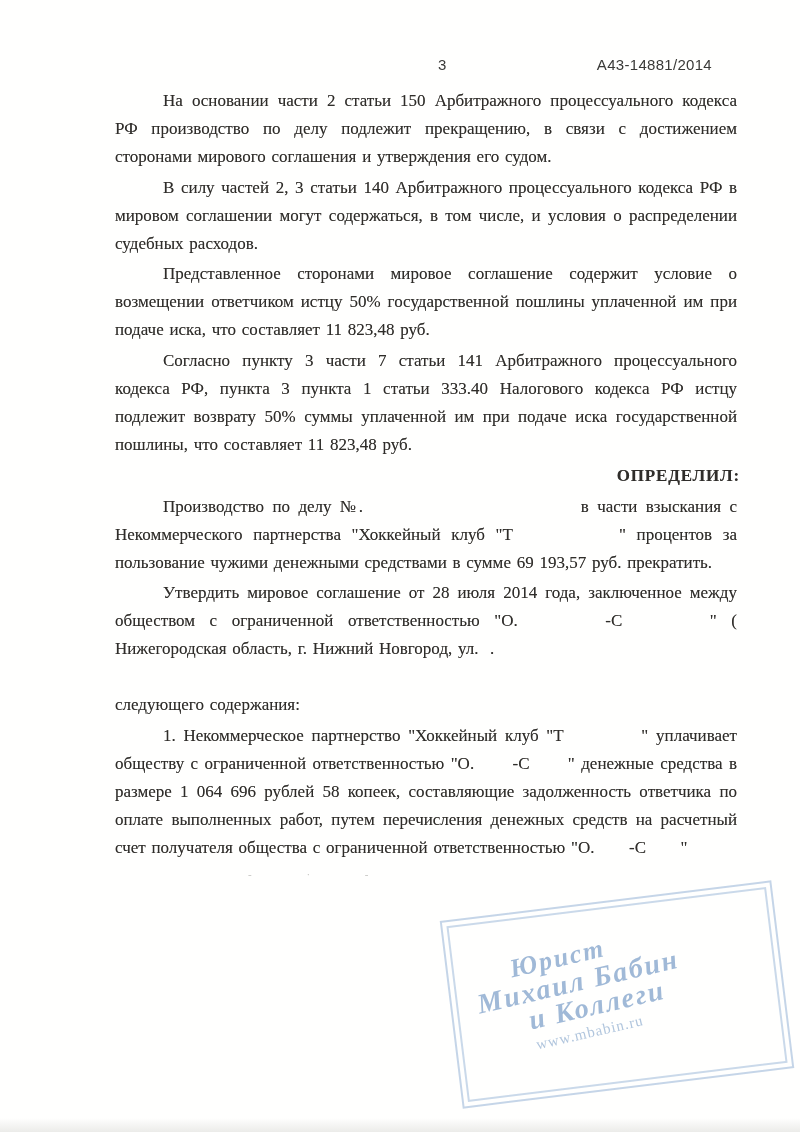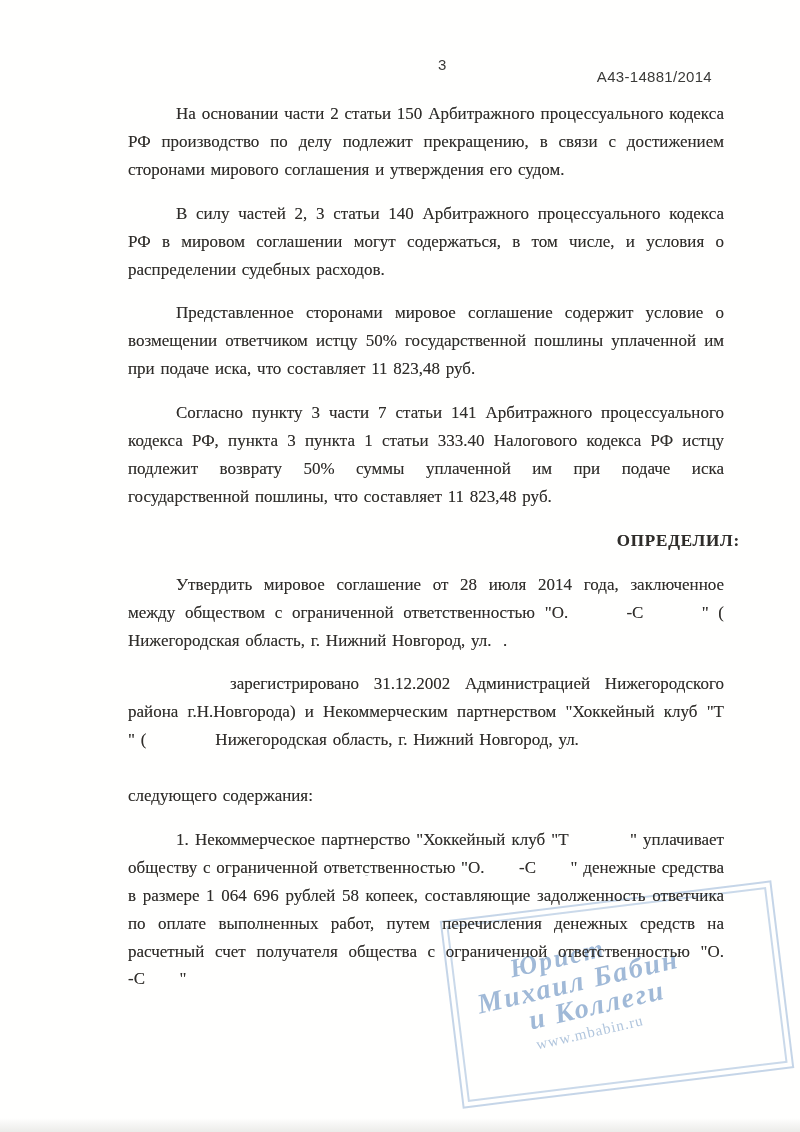"А43-14881/2014" .case-num { top: 12px -> 0 }
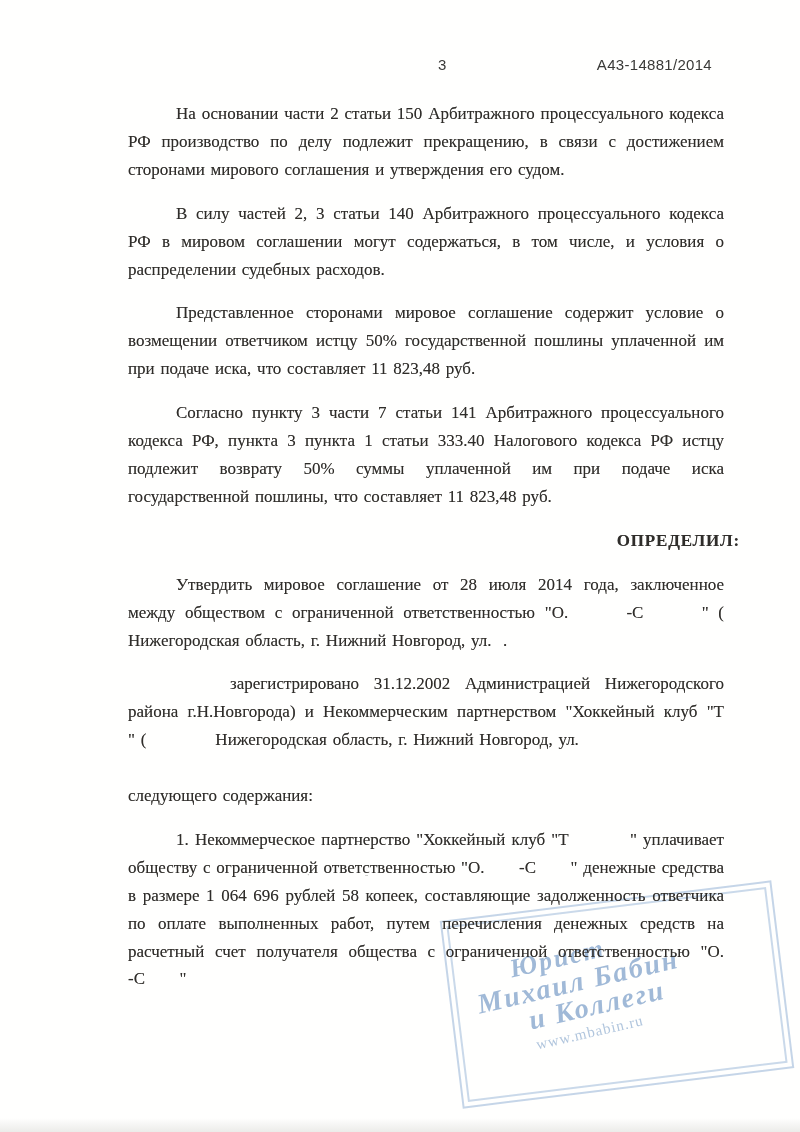"На основании части 2 статьи" .para { margin: 16px -> 3px }
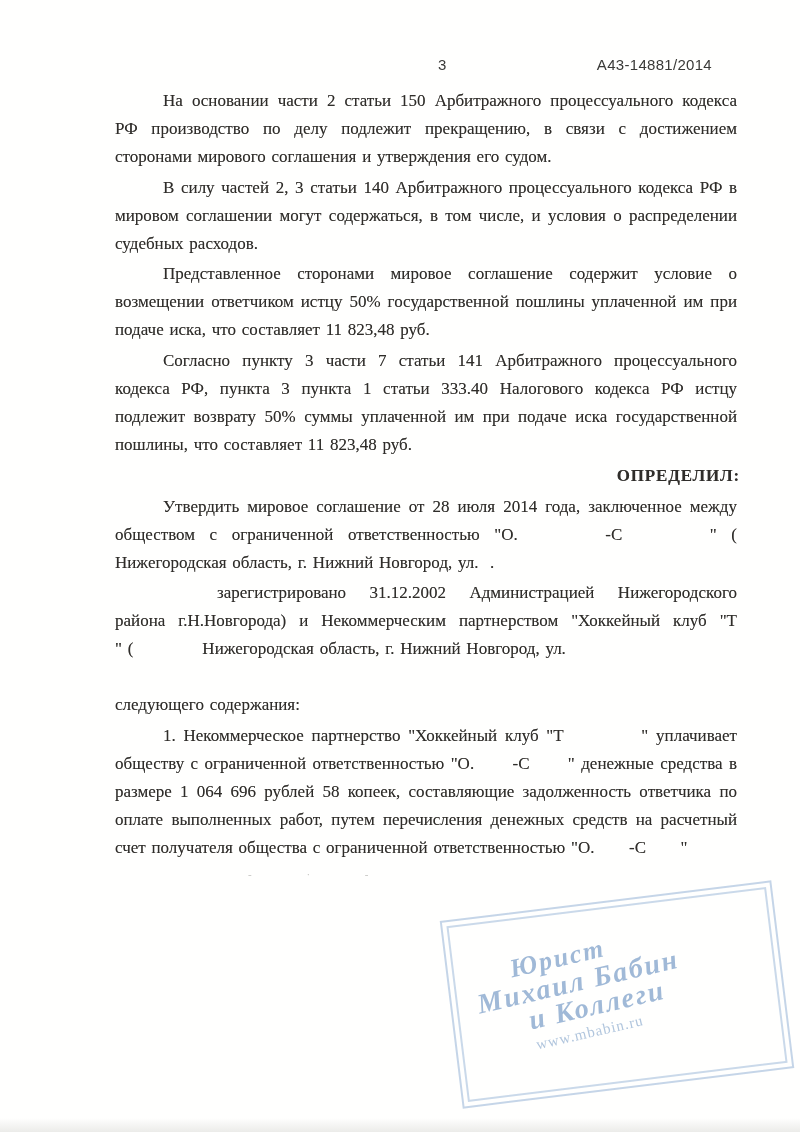"Производство по делу №. в" p.para { html: none -> <p>Производство по делу №. в части взыскания с Некоммерческого партнерства "Хоккейный клуб "Т " процентов за пользование чужими денежными средствами в сумме 69 193,57 руб. прекратить.</p> }
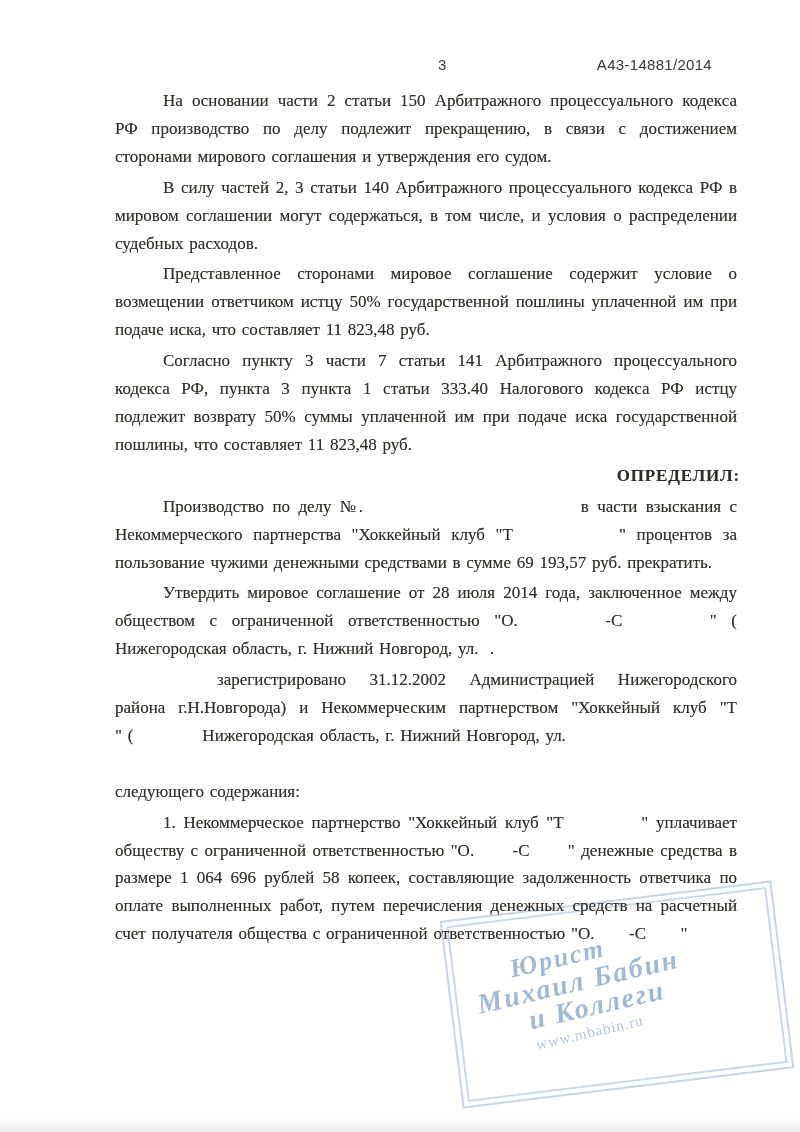"зарегистрировано 31.12.2002" p.para { html: <p>зарегистрировано 31.12.2002 Администрацией Нижегородского района г.Н.Новгорода) и Некоммерческим партнерством "Хоккейный клуб "Т " ( Нижегородская область, г. Нижний Новгород, ул.</p> -> none }
